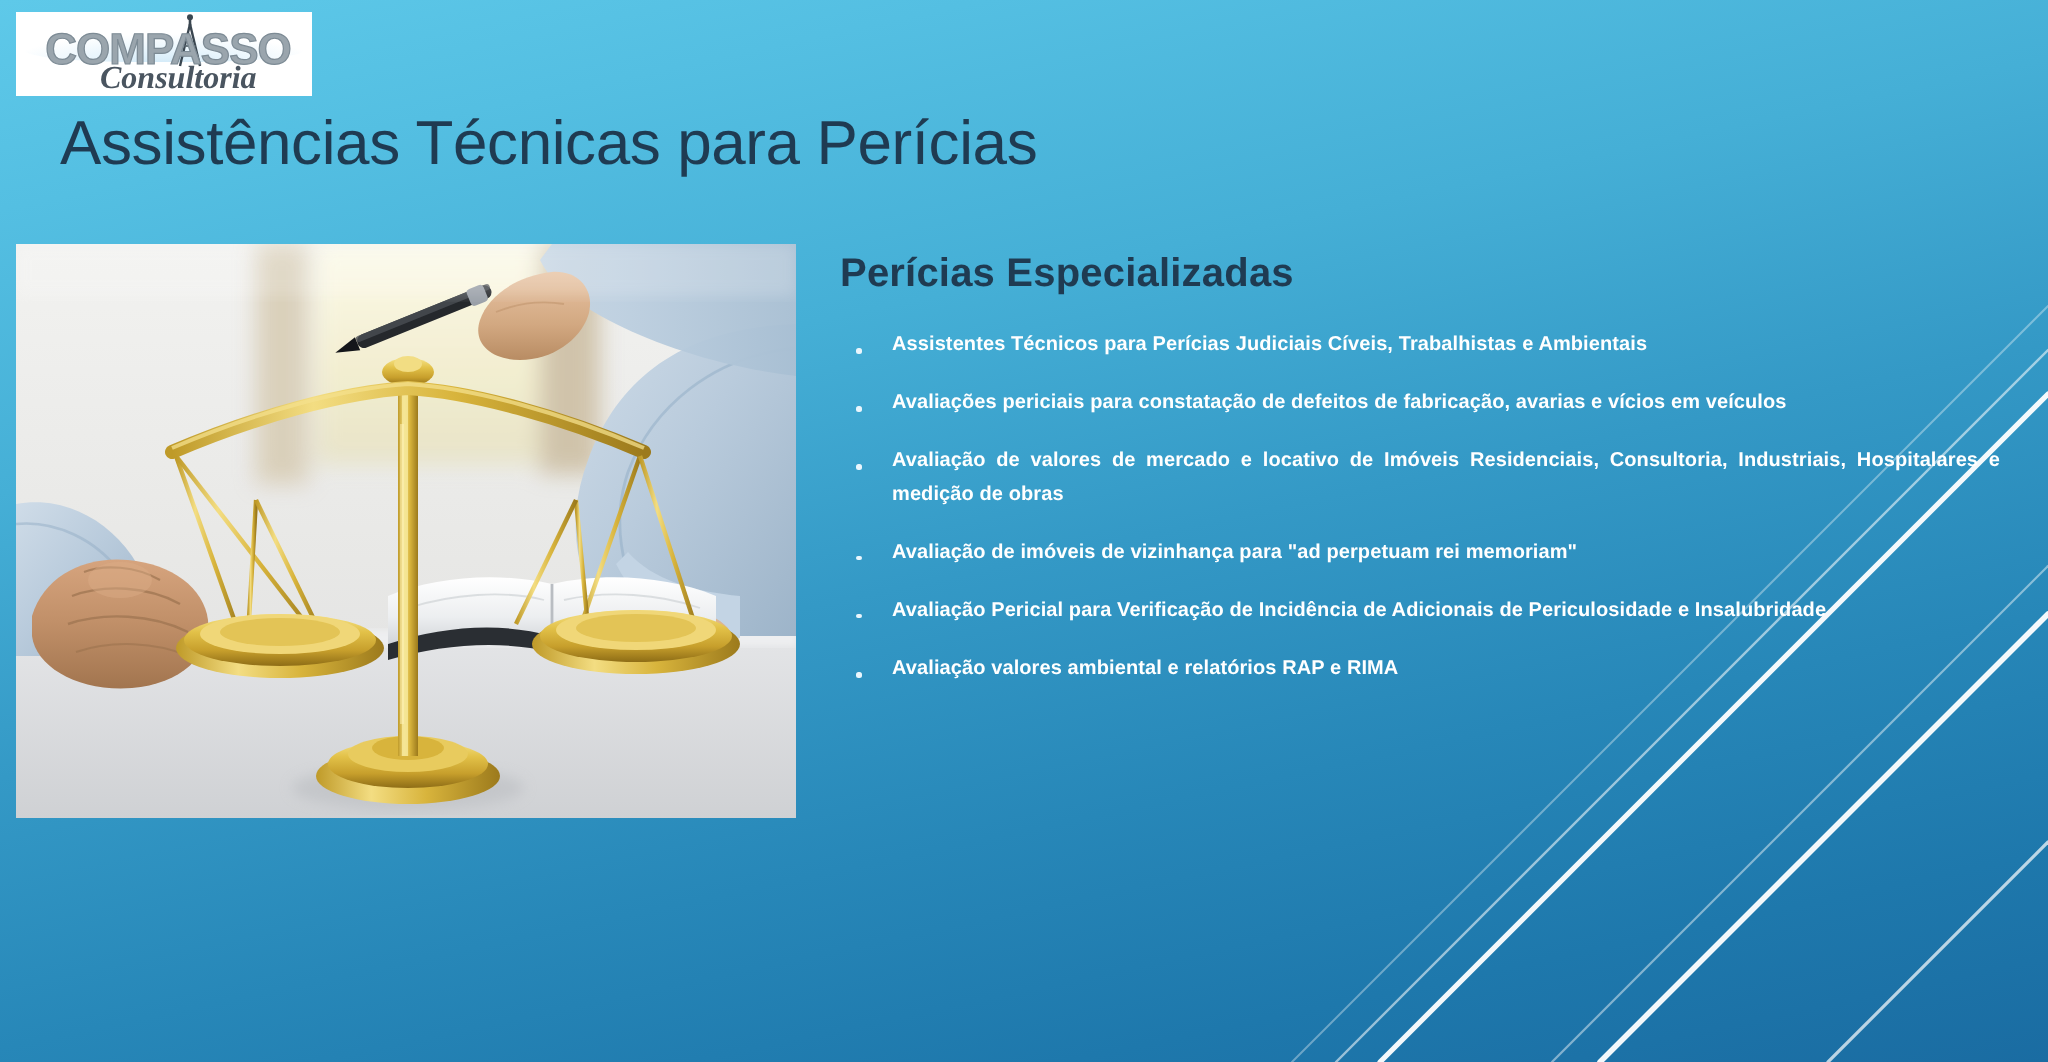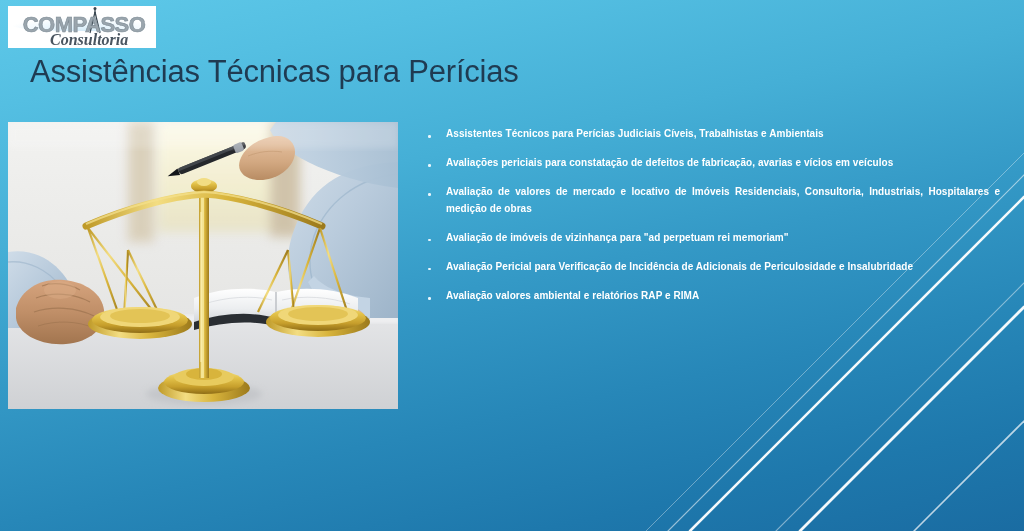"Perícias Especializadas" h2.section-heading { html: none -> <h2>Perícias Especializadas</h2> }
